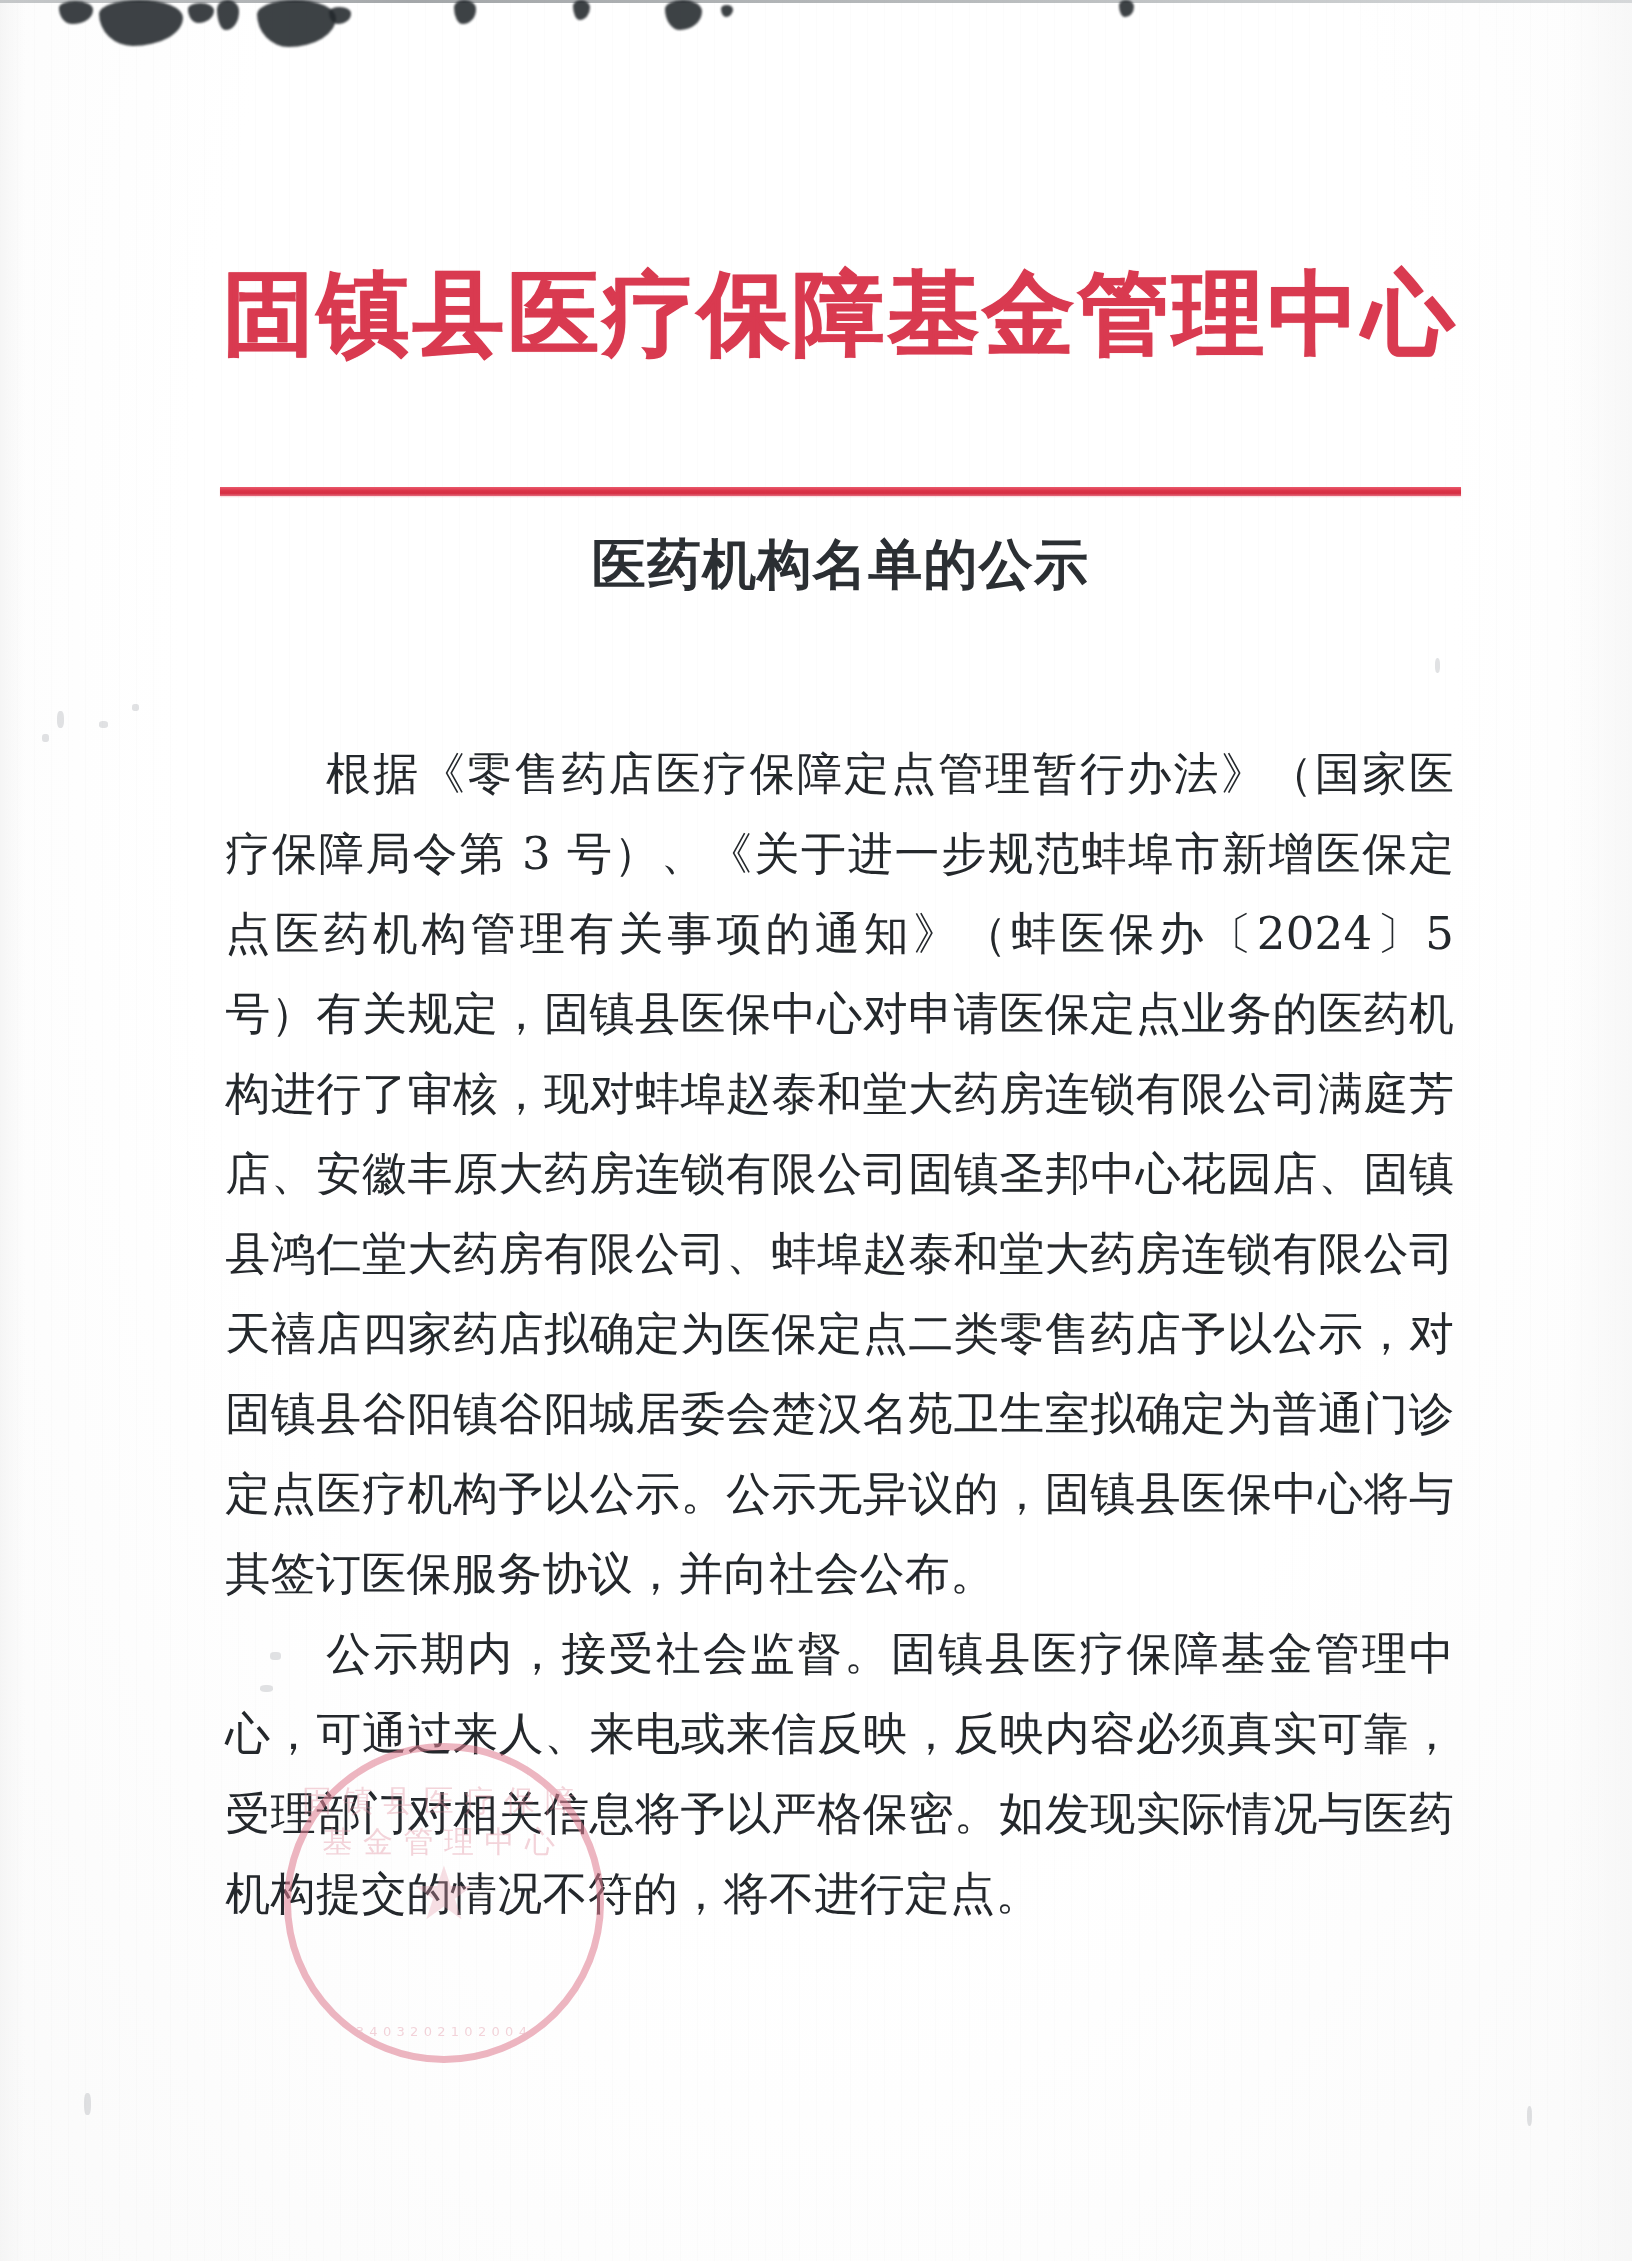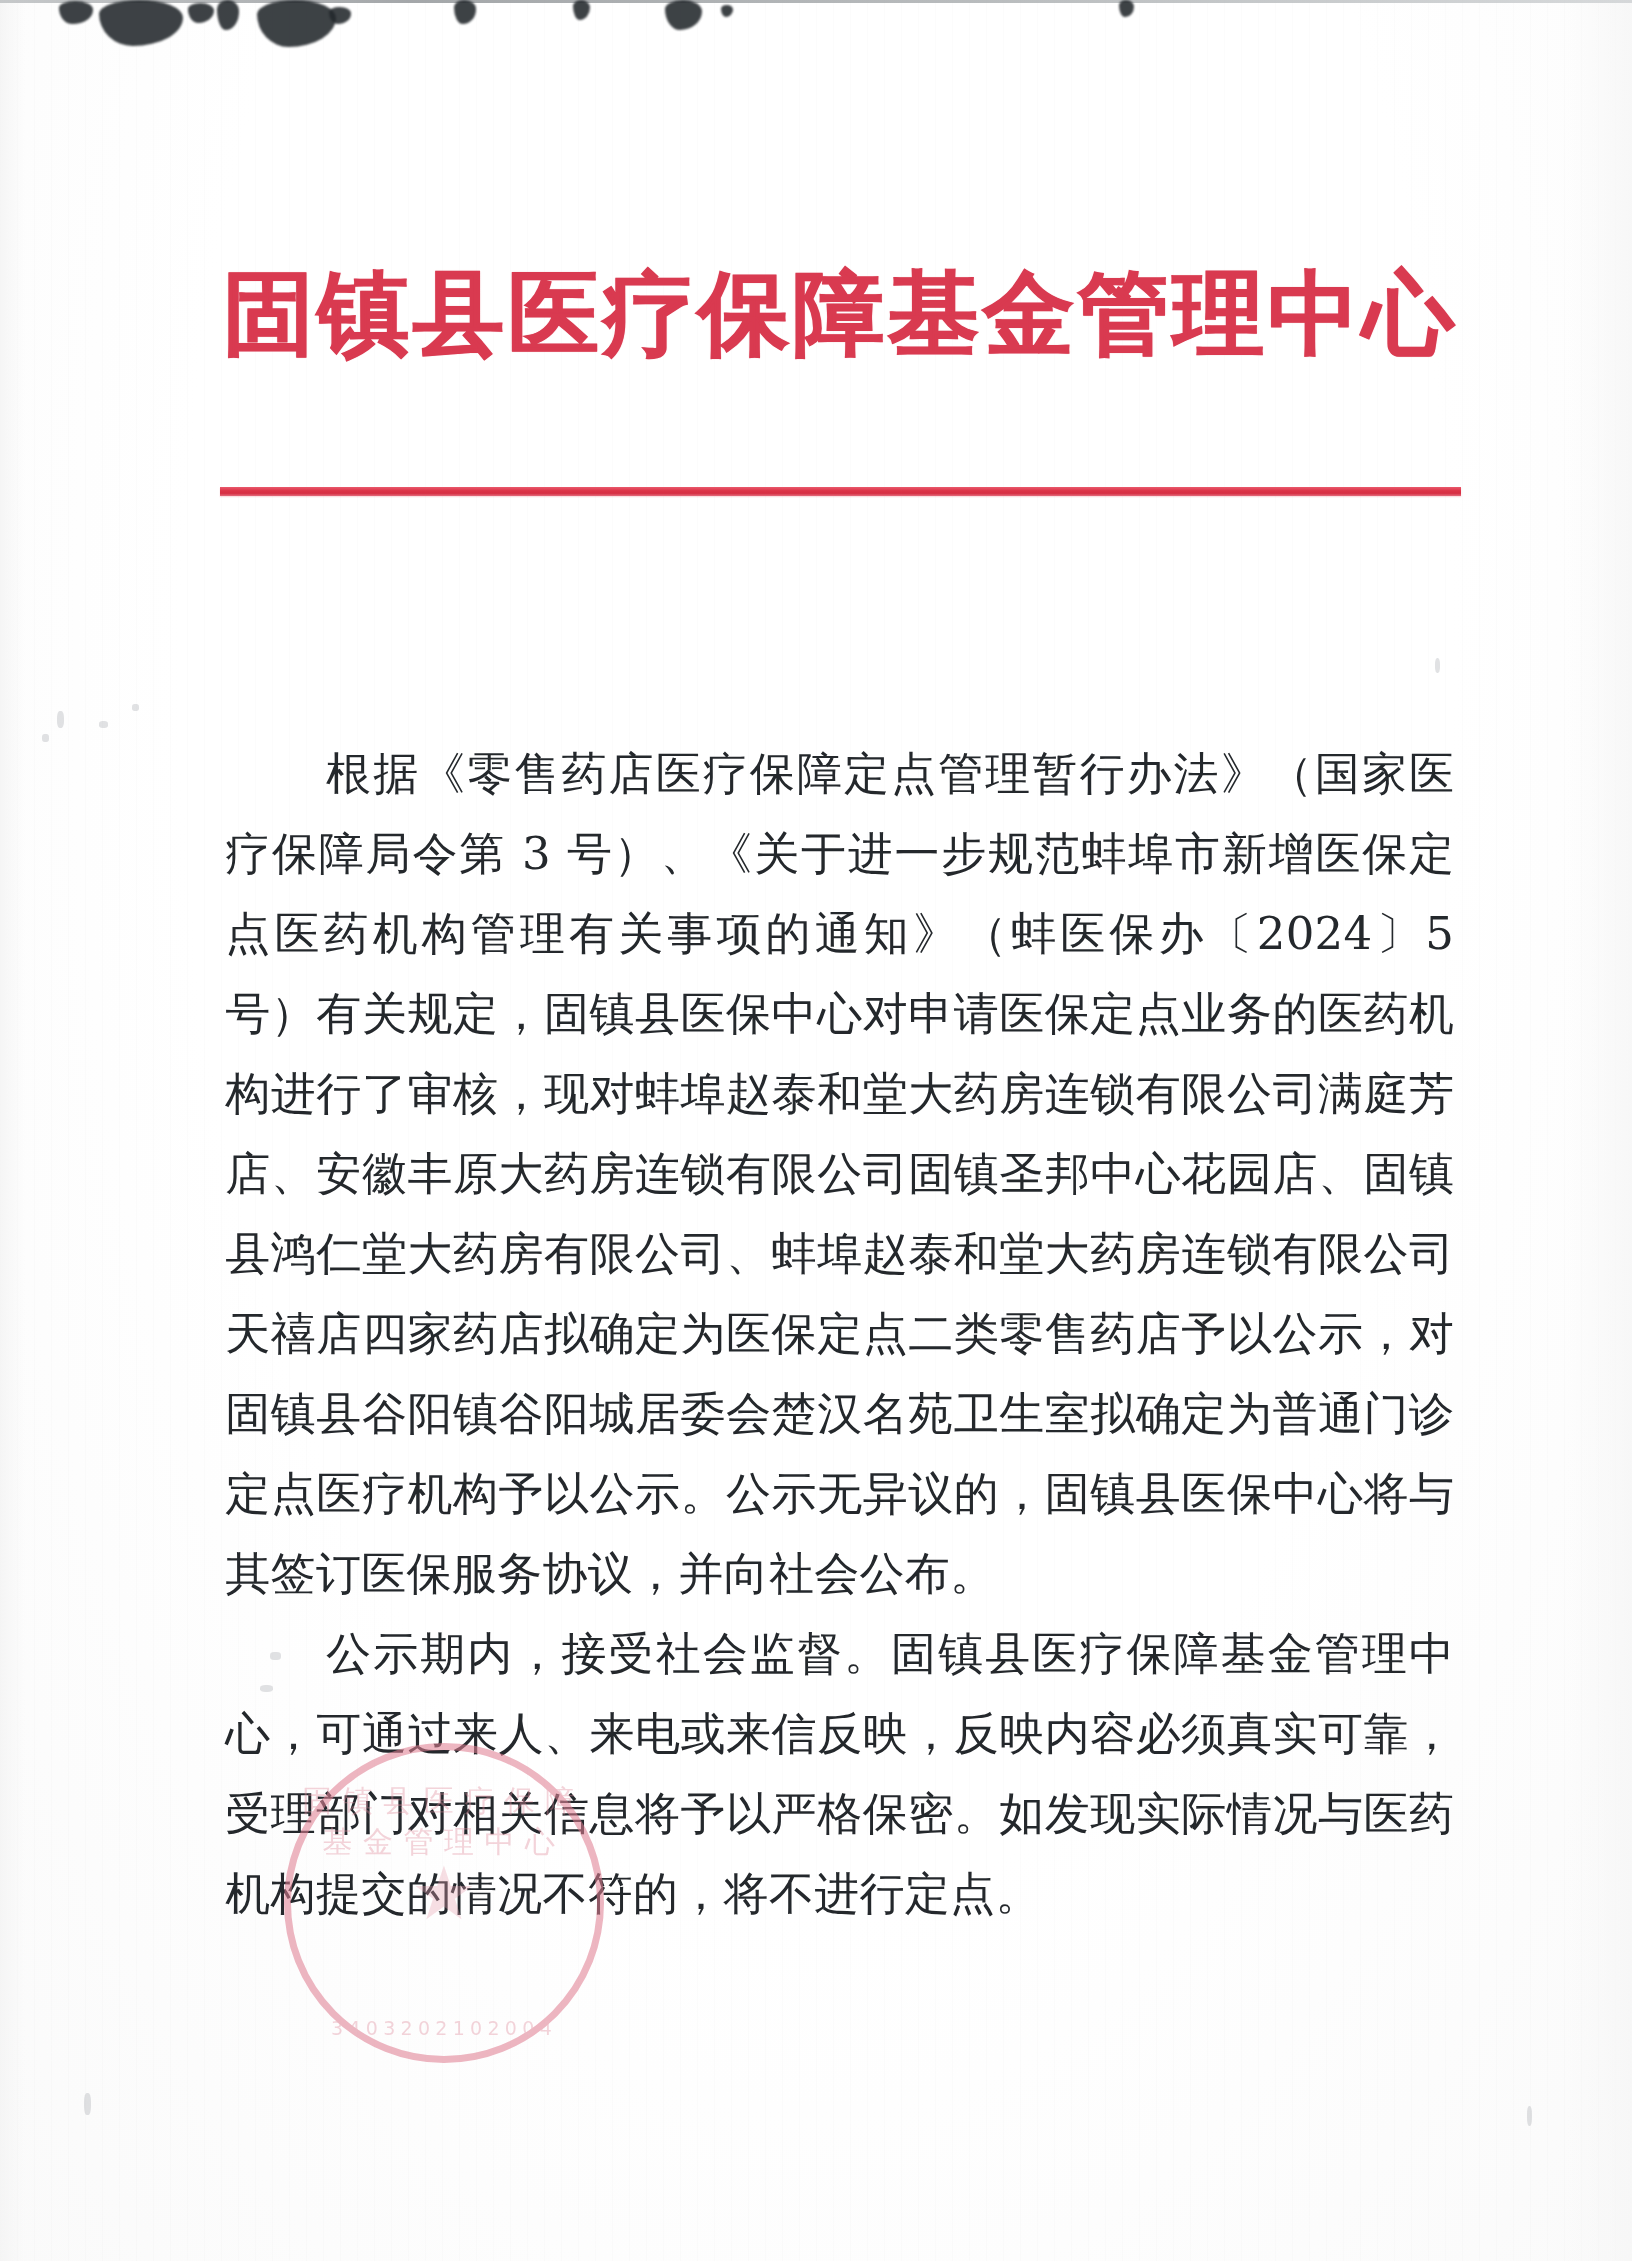"医药机构名单的公示" span.tline { html: none -> <span>医药机构名单的公示</span> }
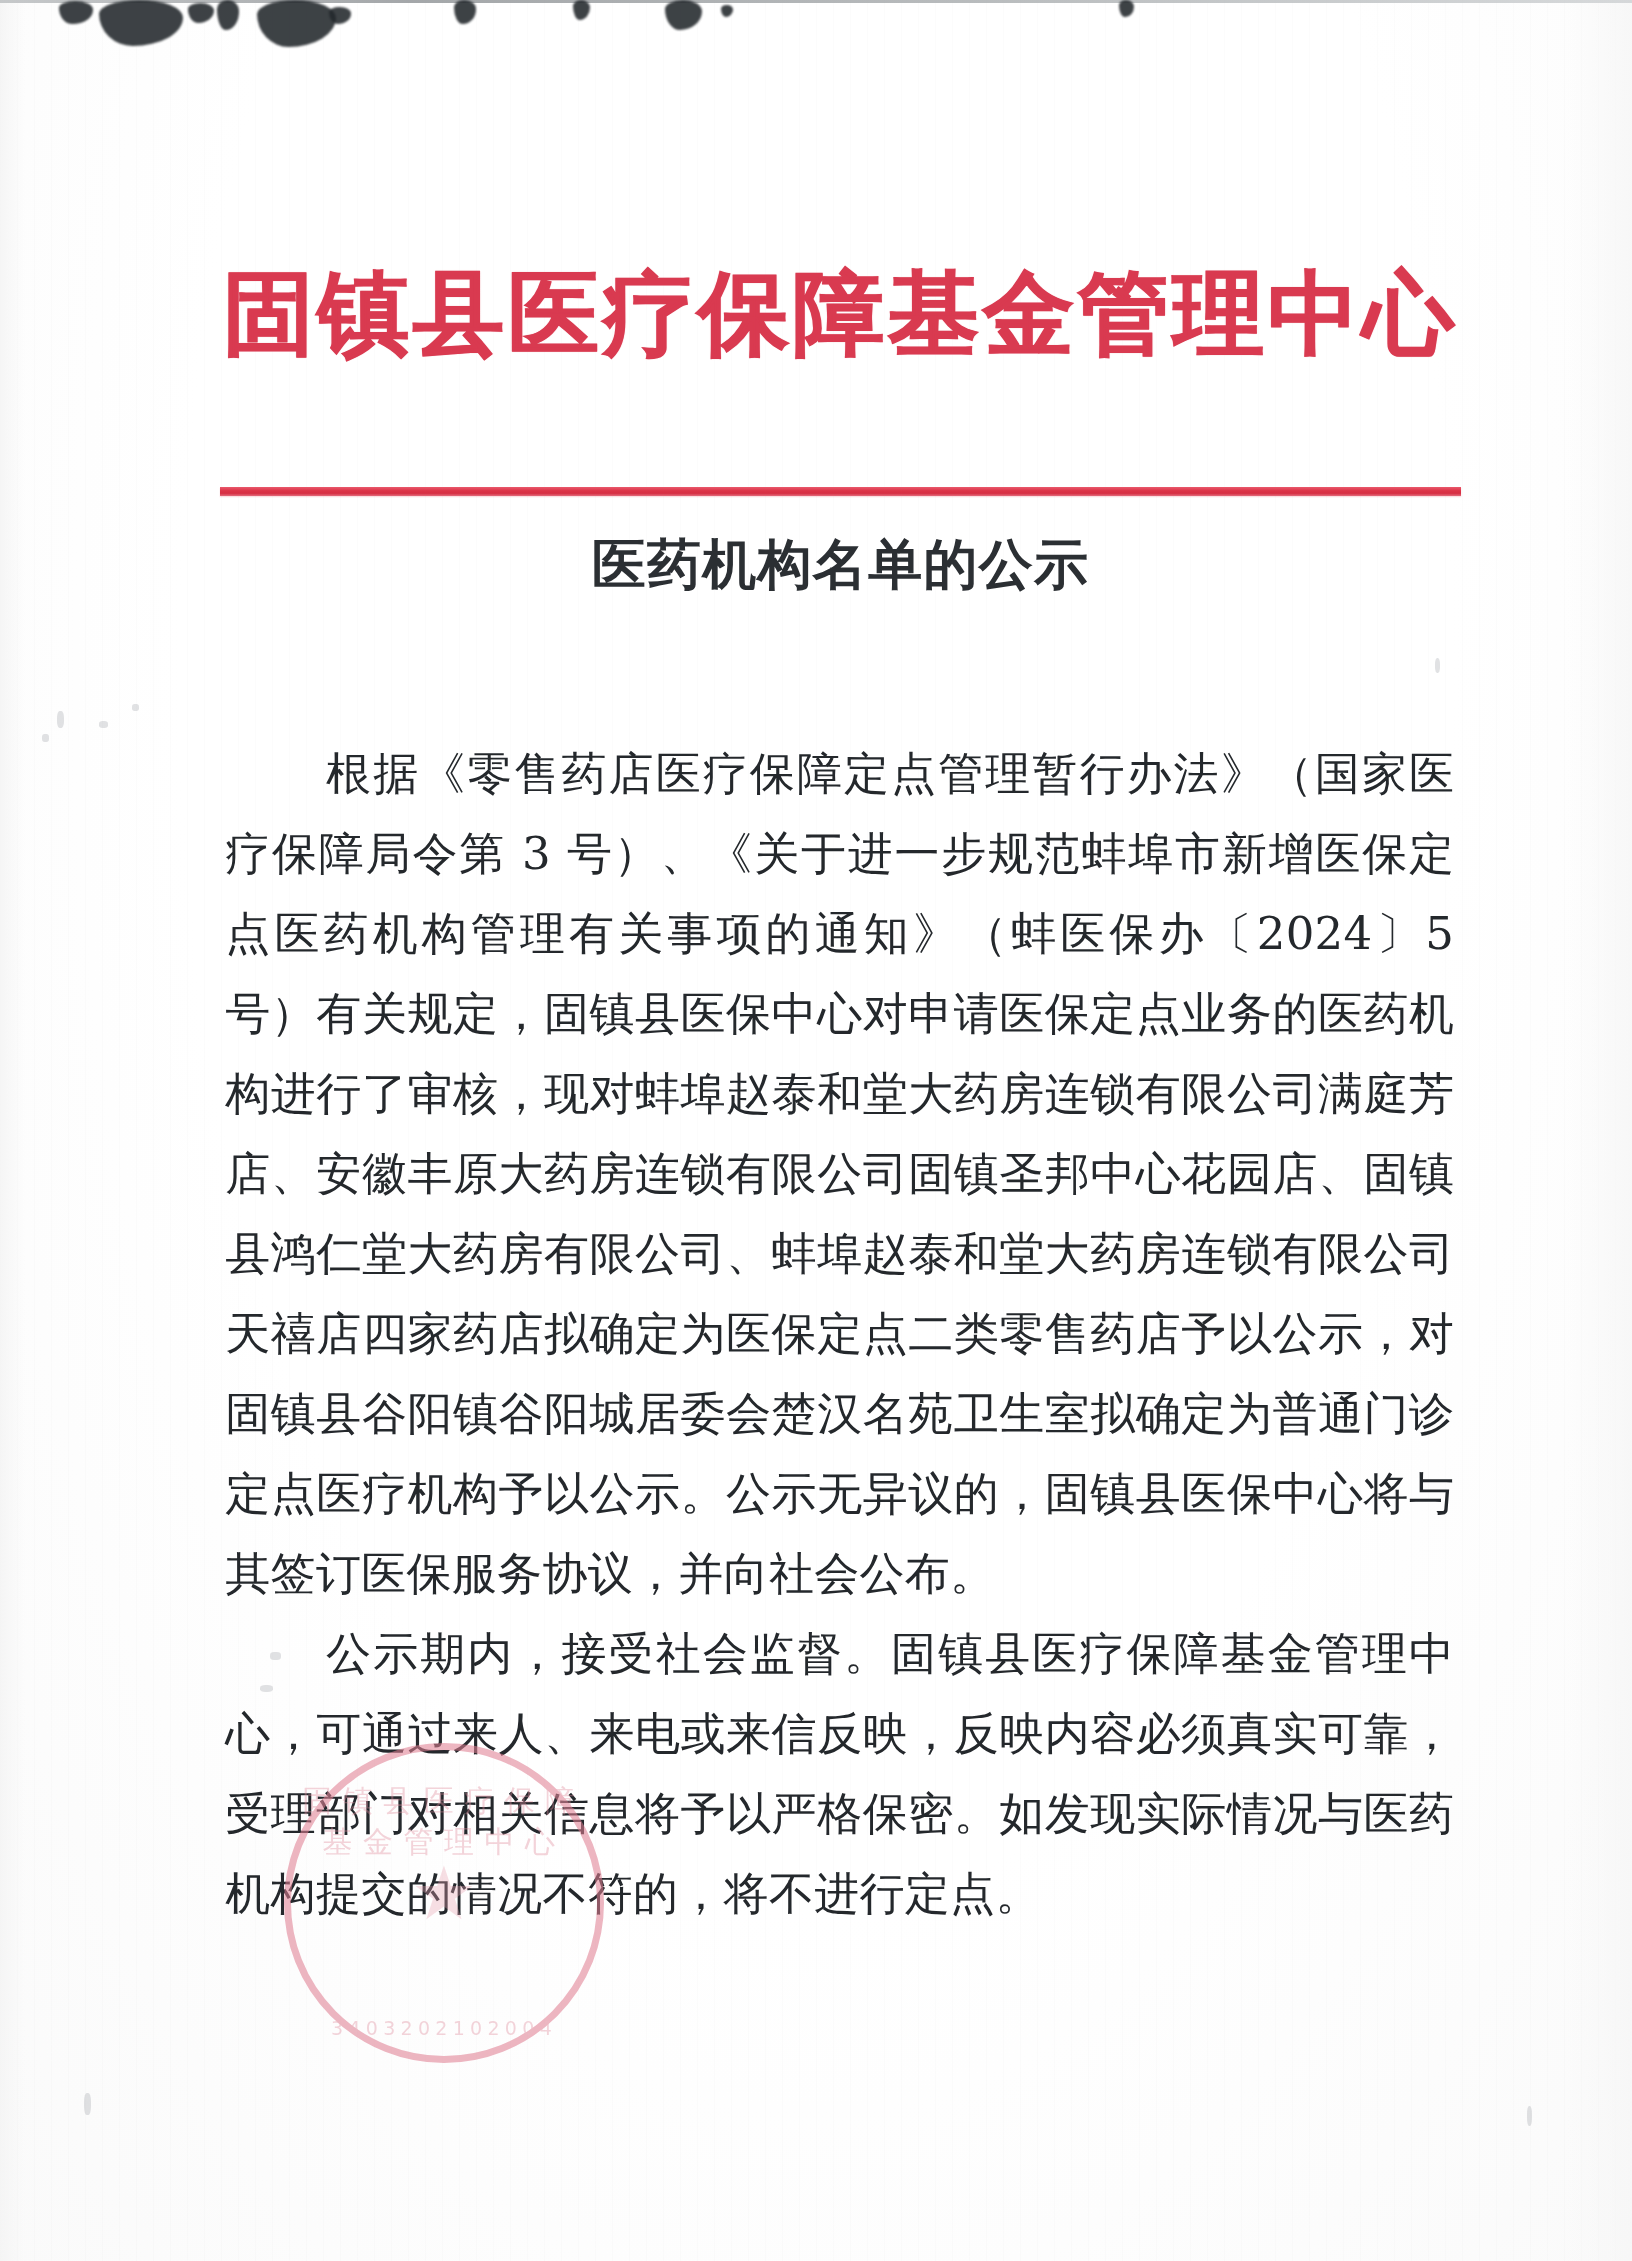"3403202102004" #seal .arc-bottom { font-size: 19px -> 13px }
